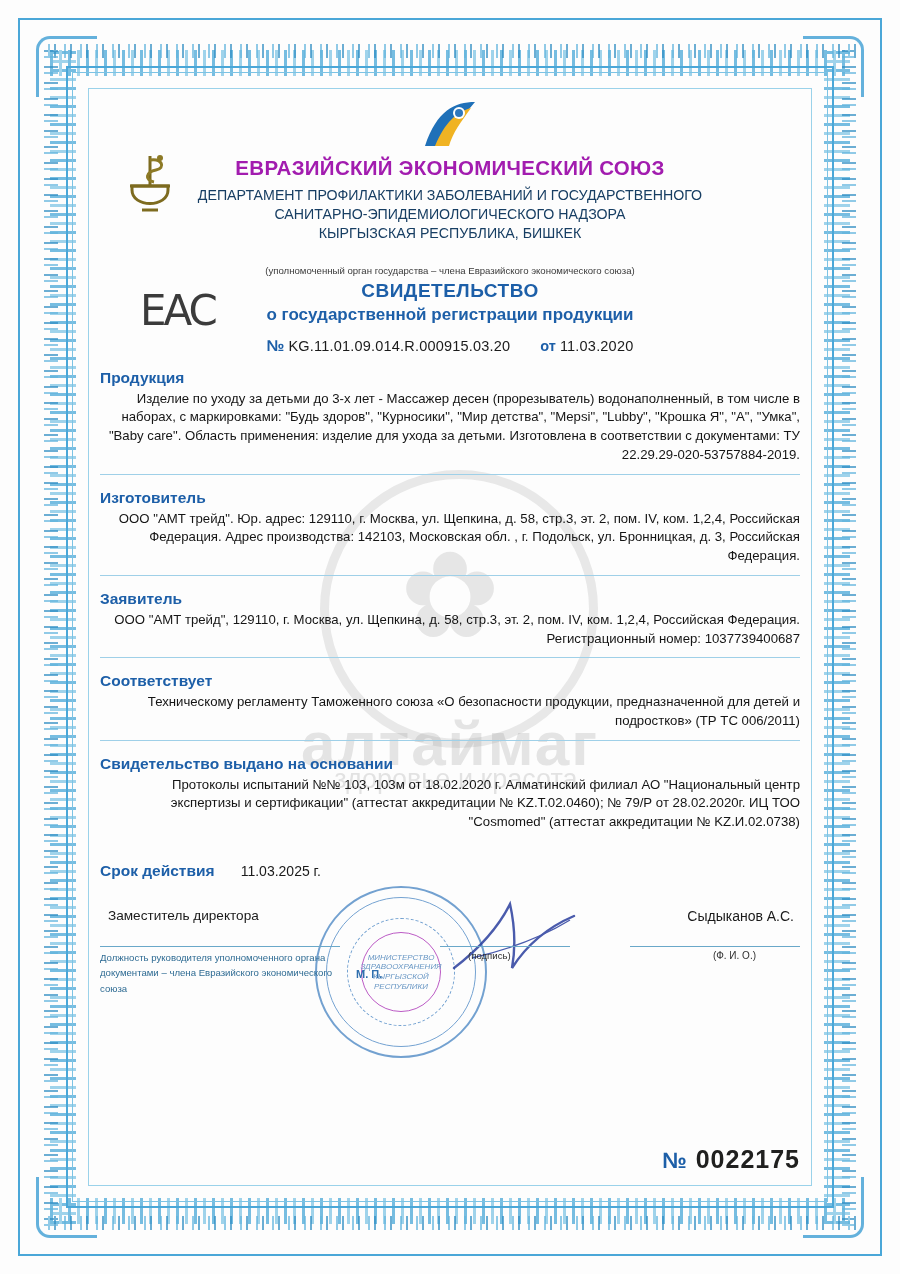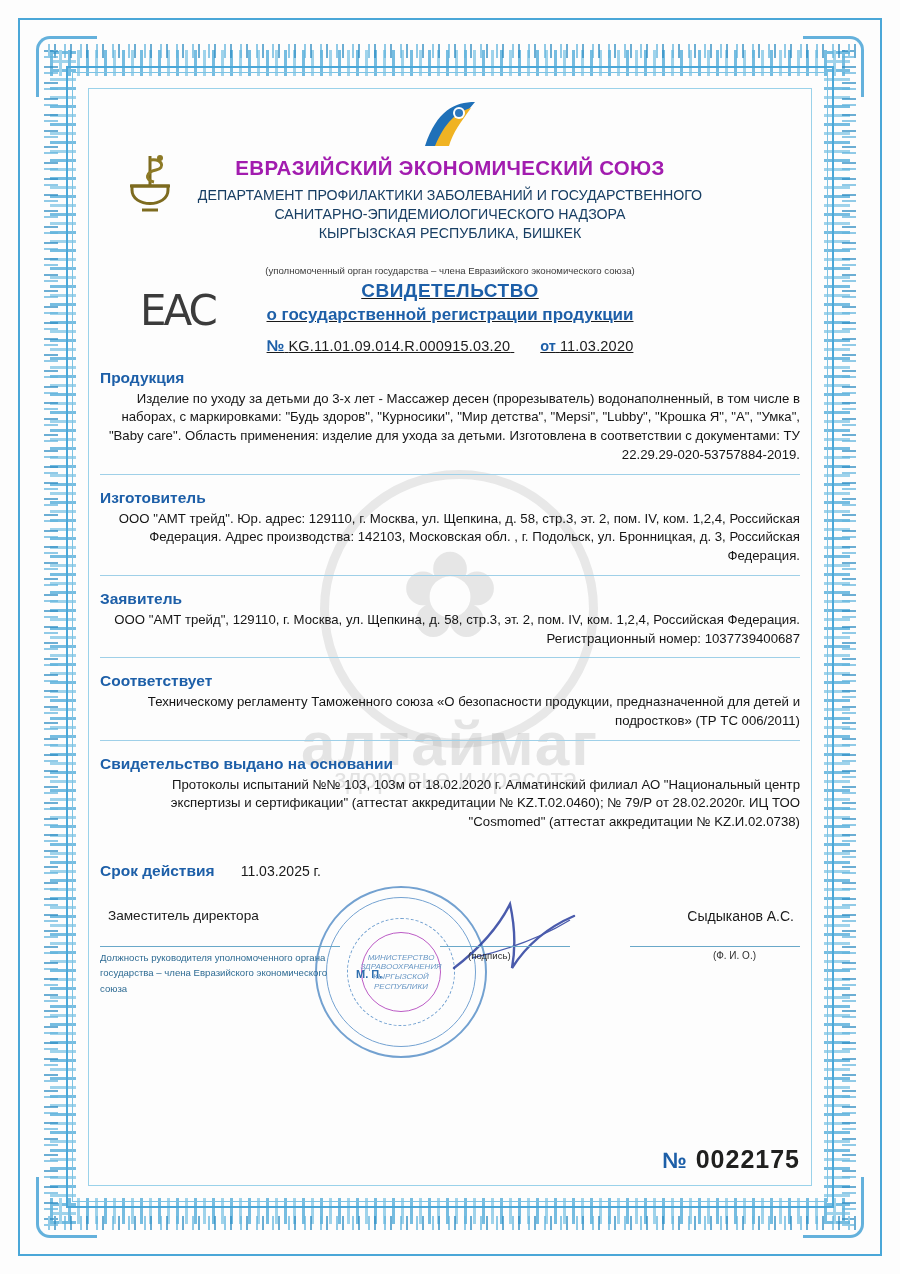"EAC" .cert-row { text-decoration: underline -> none }
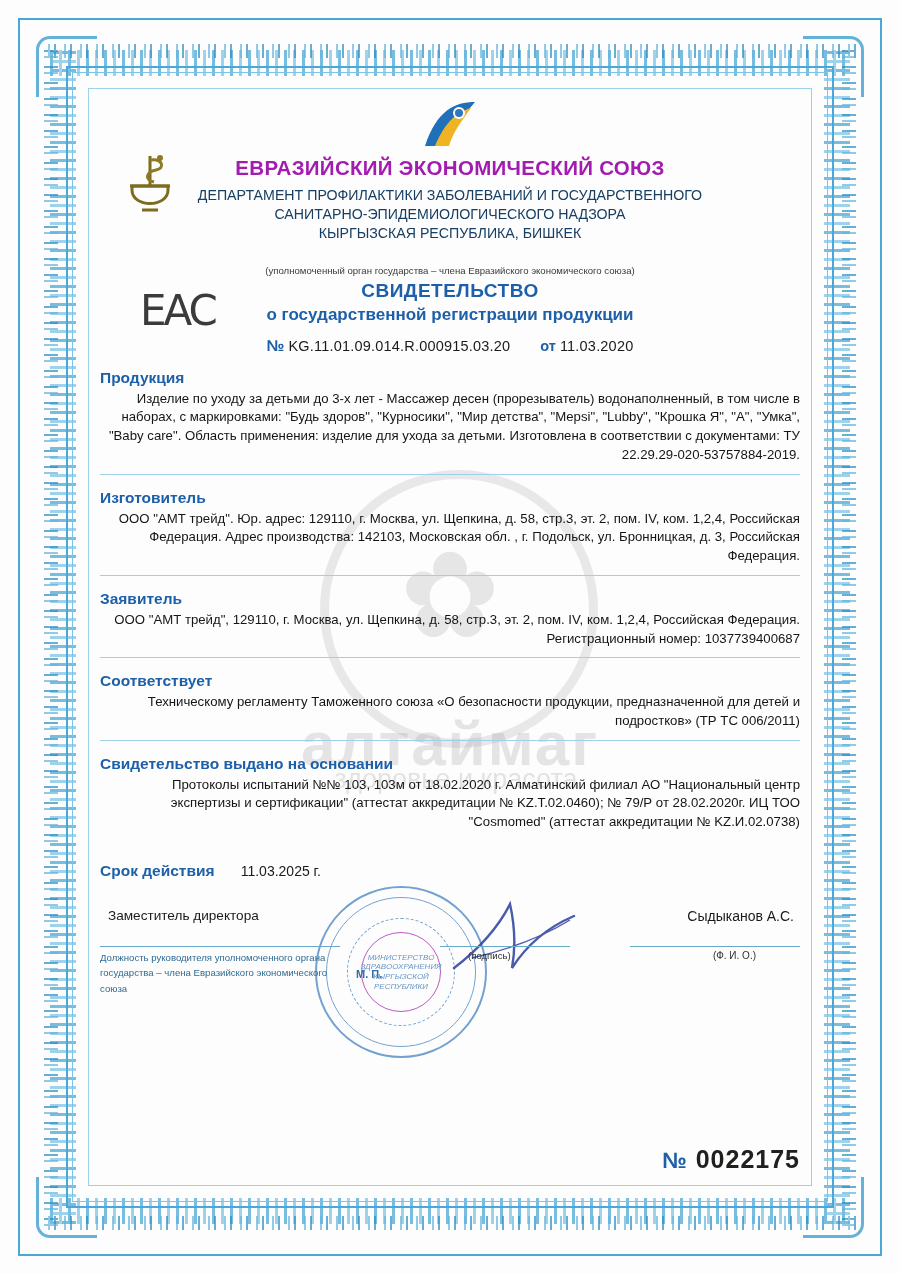"Должность руководителя уполномоченного" div.cap-left { text: государства -> документами }
